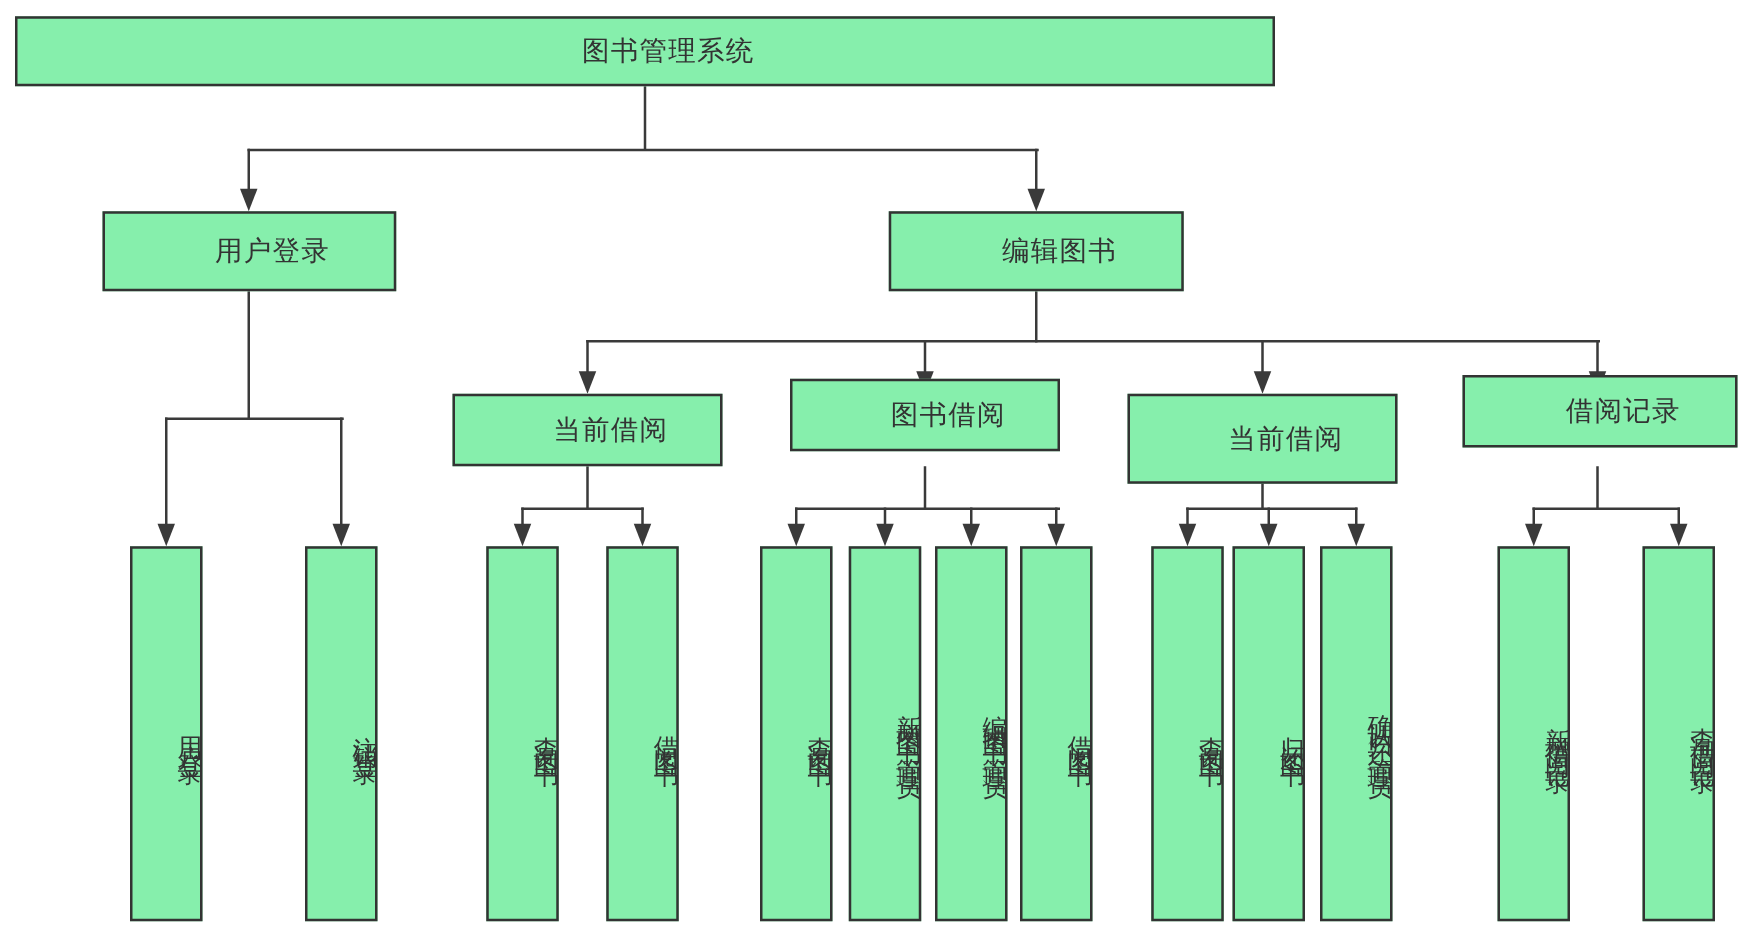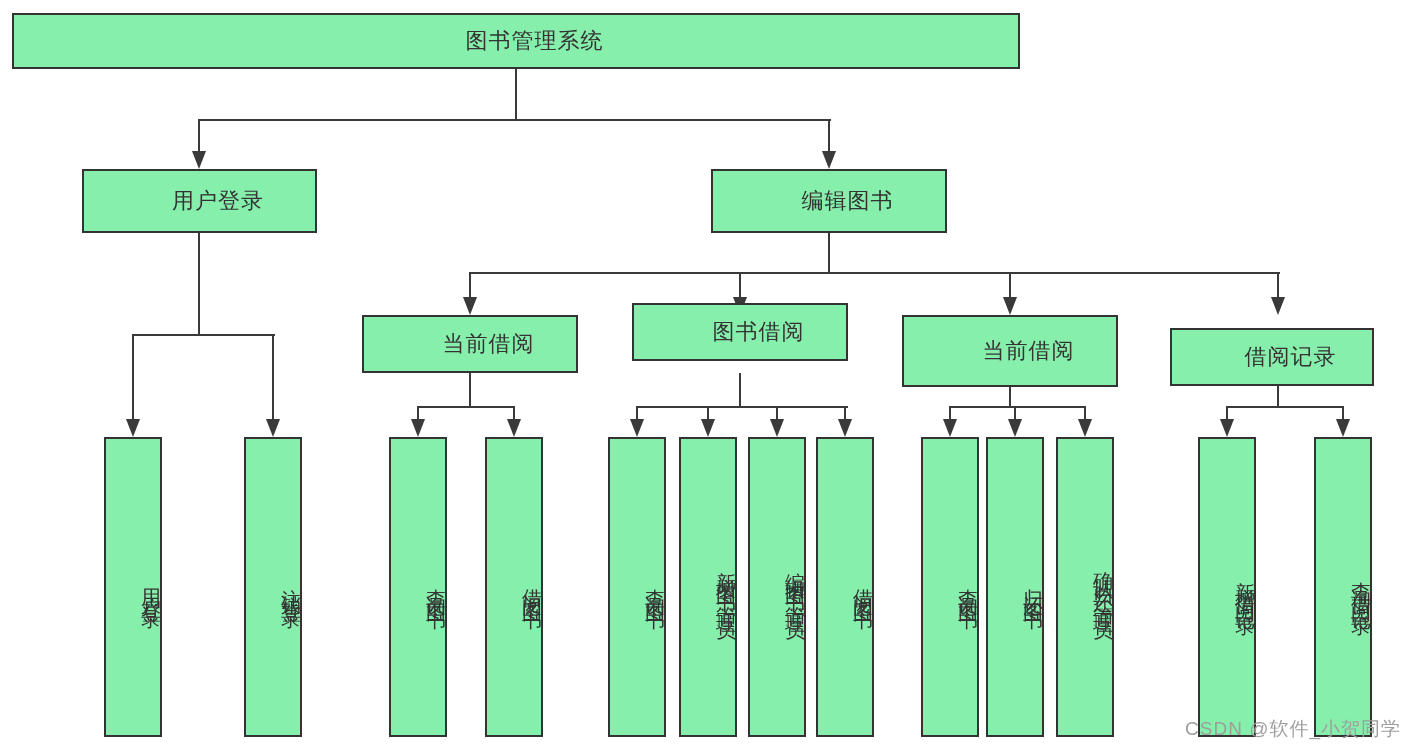"借阅记录" div.box { top: 328px -> 300px; width: 204px -> 220px }
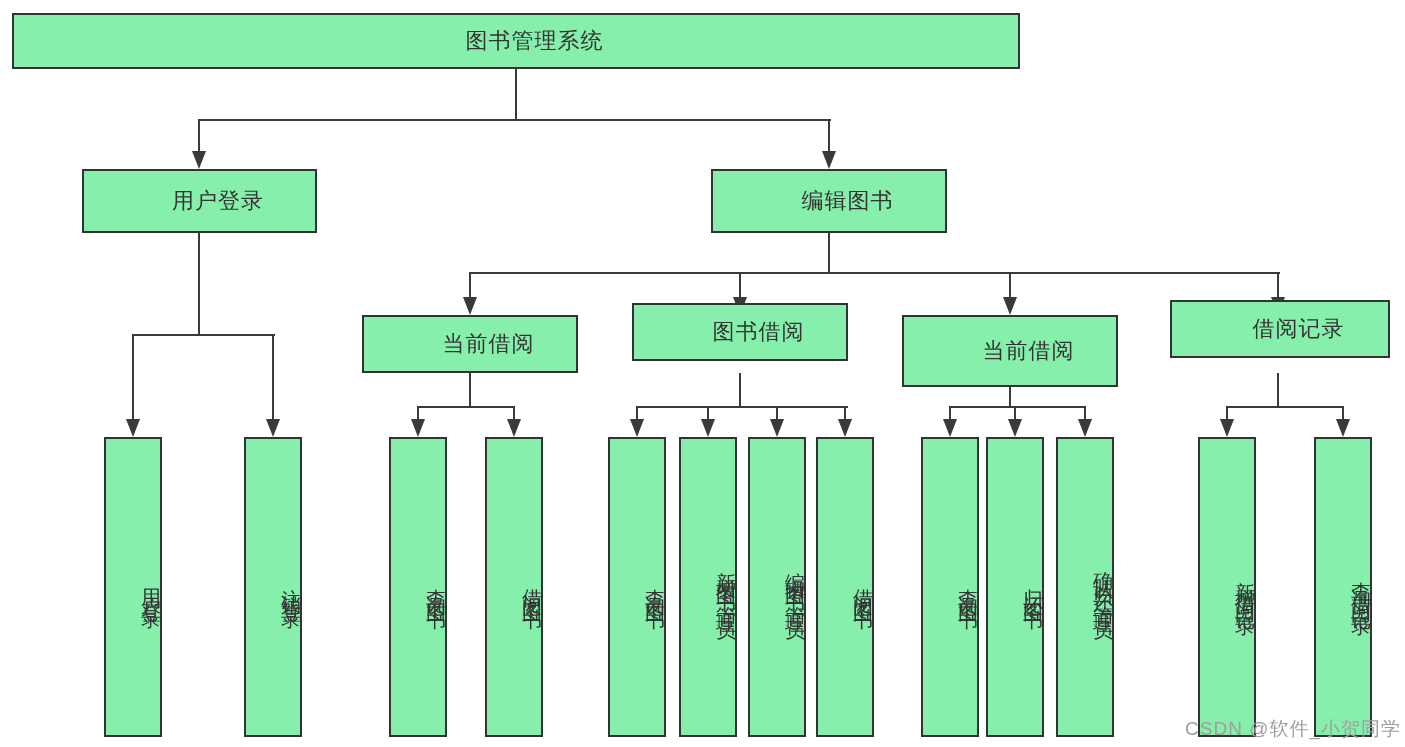"CSDN @软件_小贺同学" div.watermark { html: <div>CSDN @软件_小贺同学</div> -> none }
